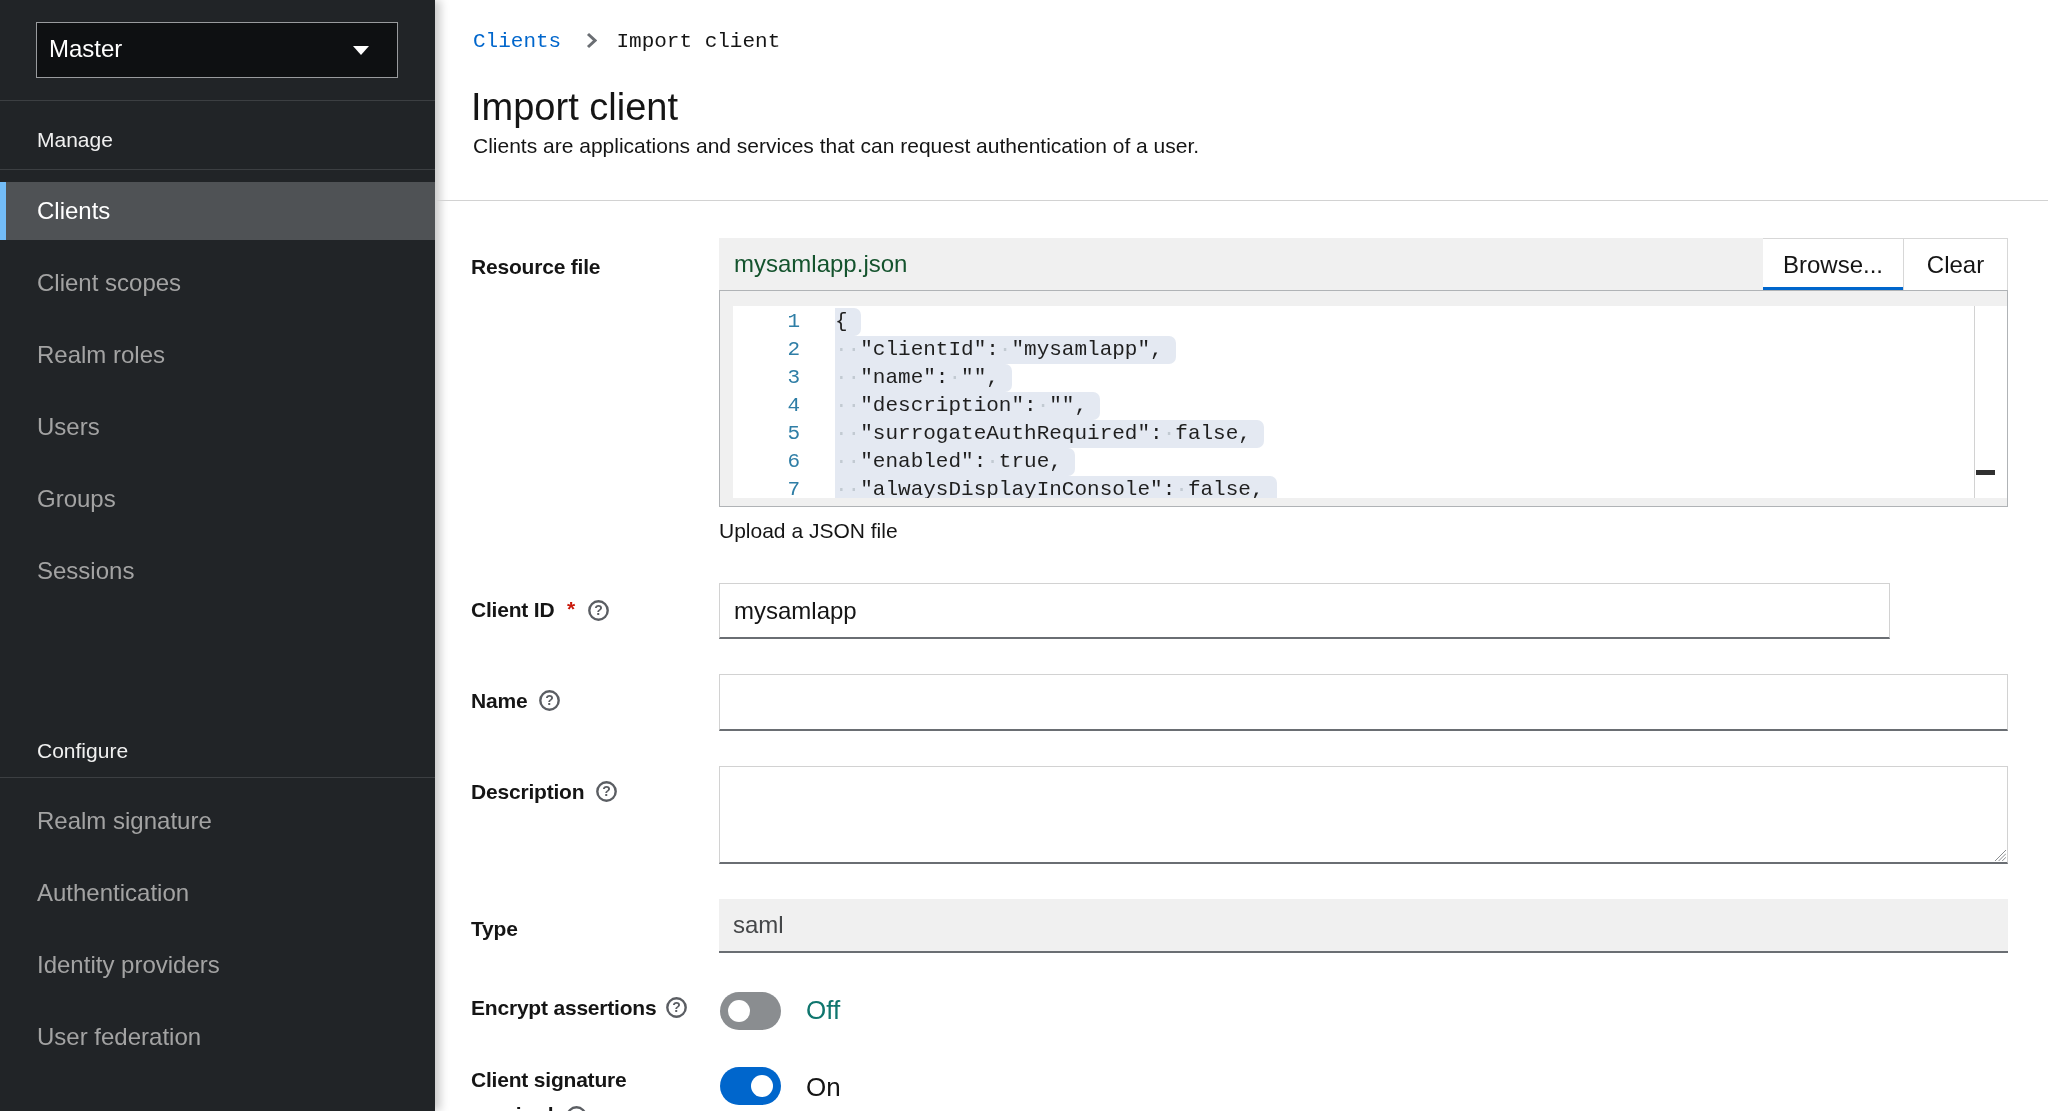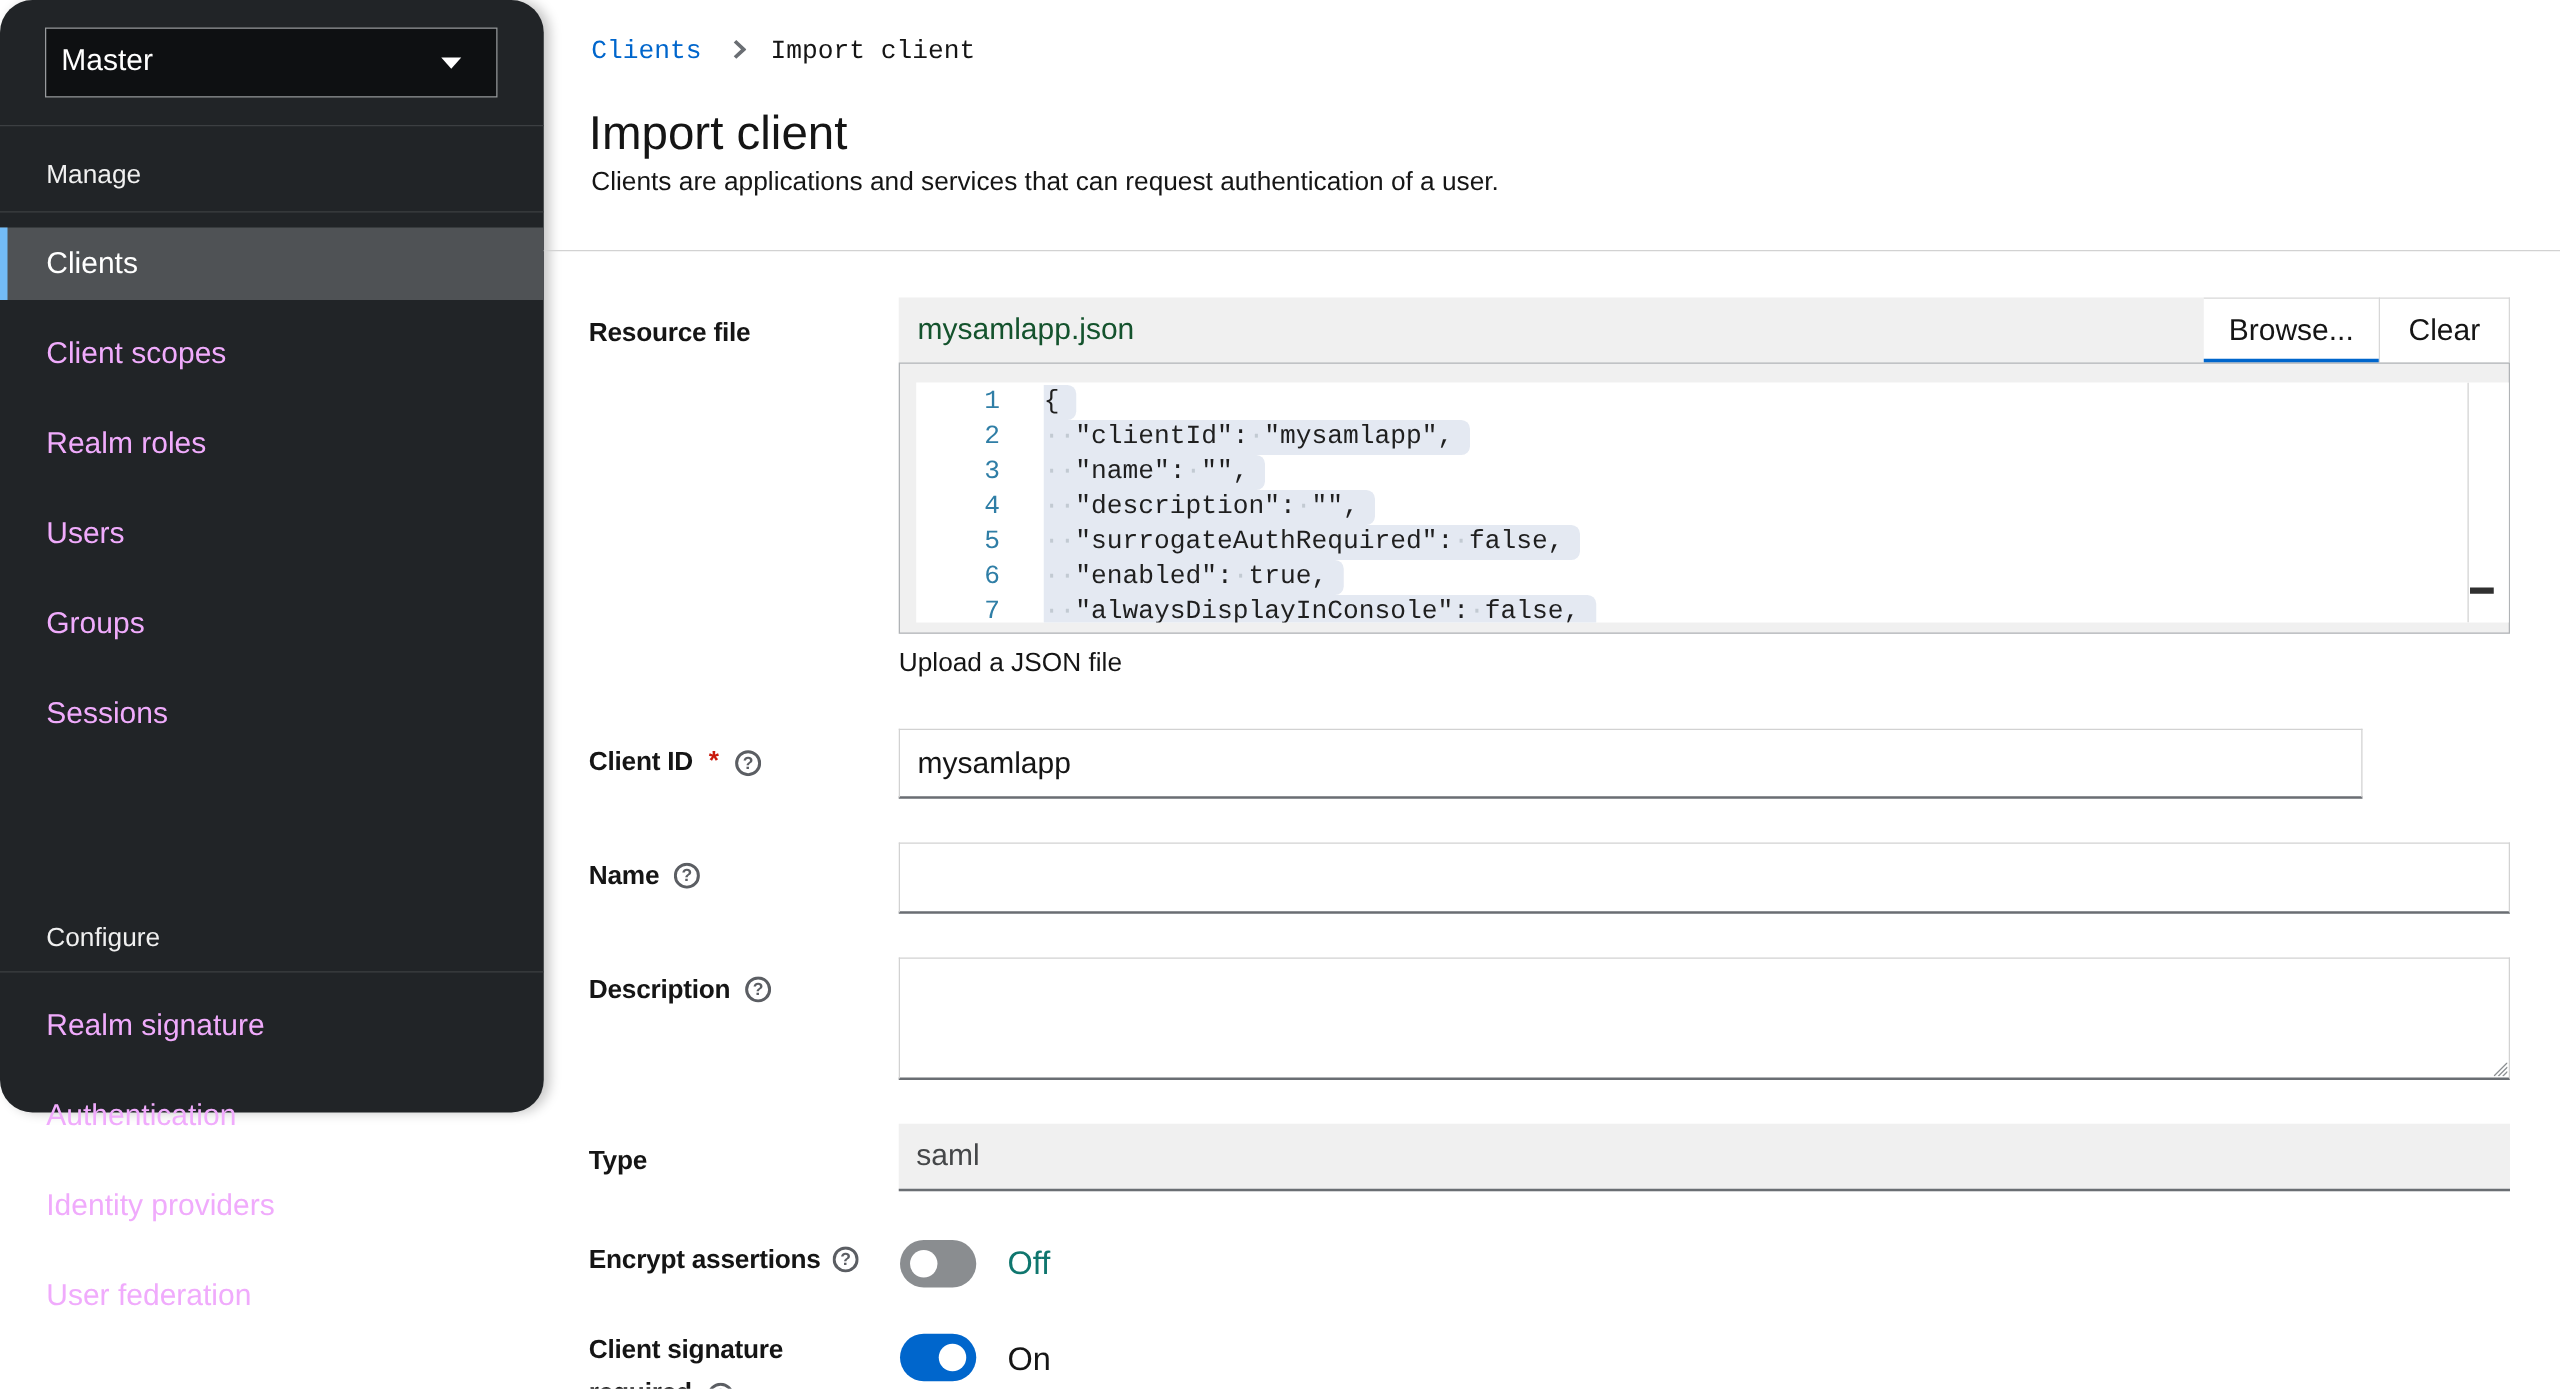"Master" #sidebar { border-radius: 26px -> none; height: 890px -> 1111px }
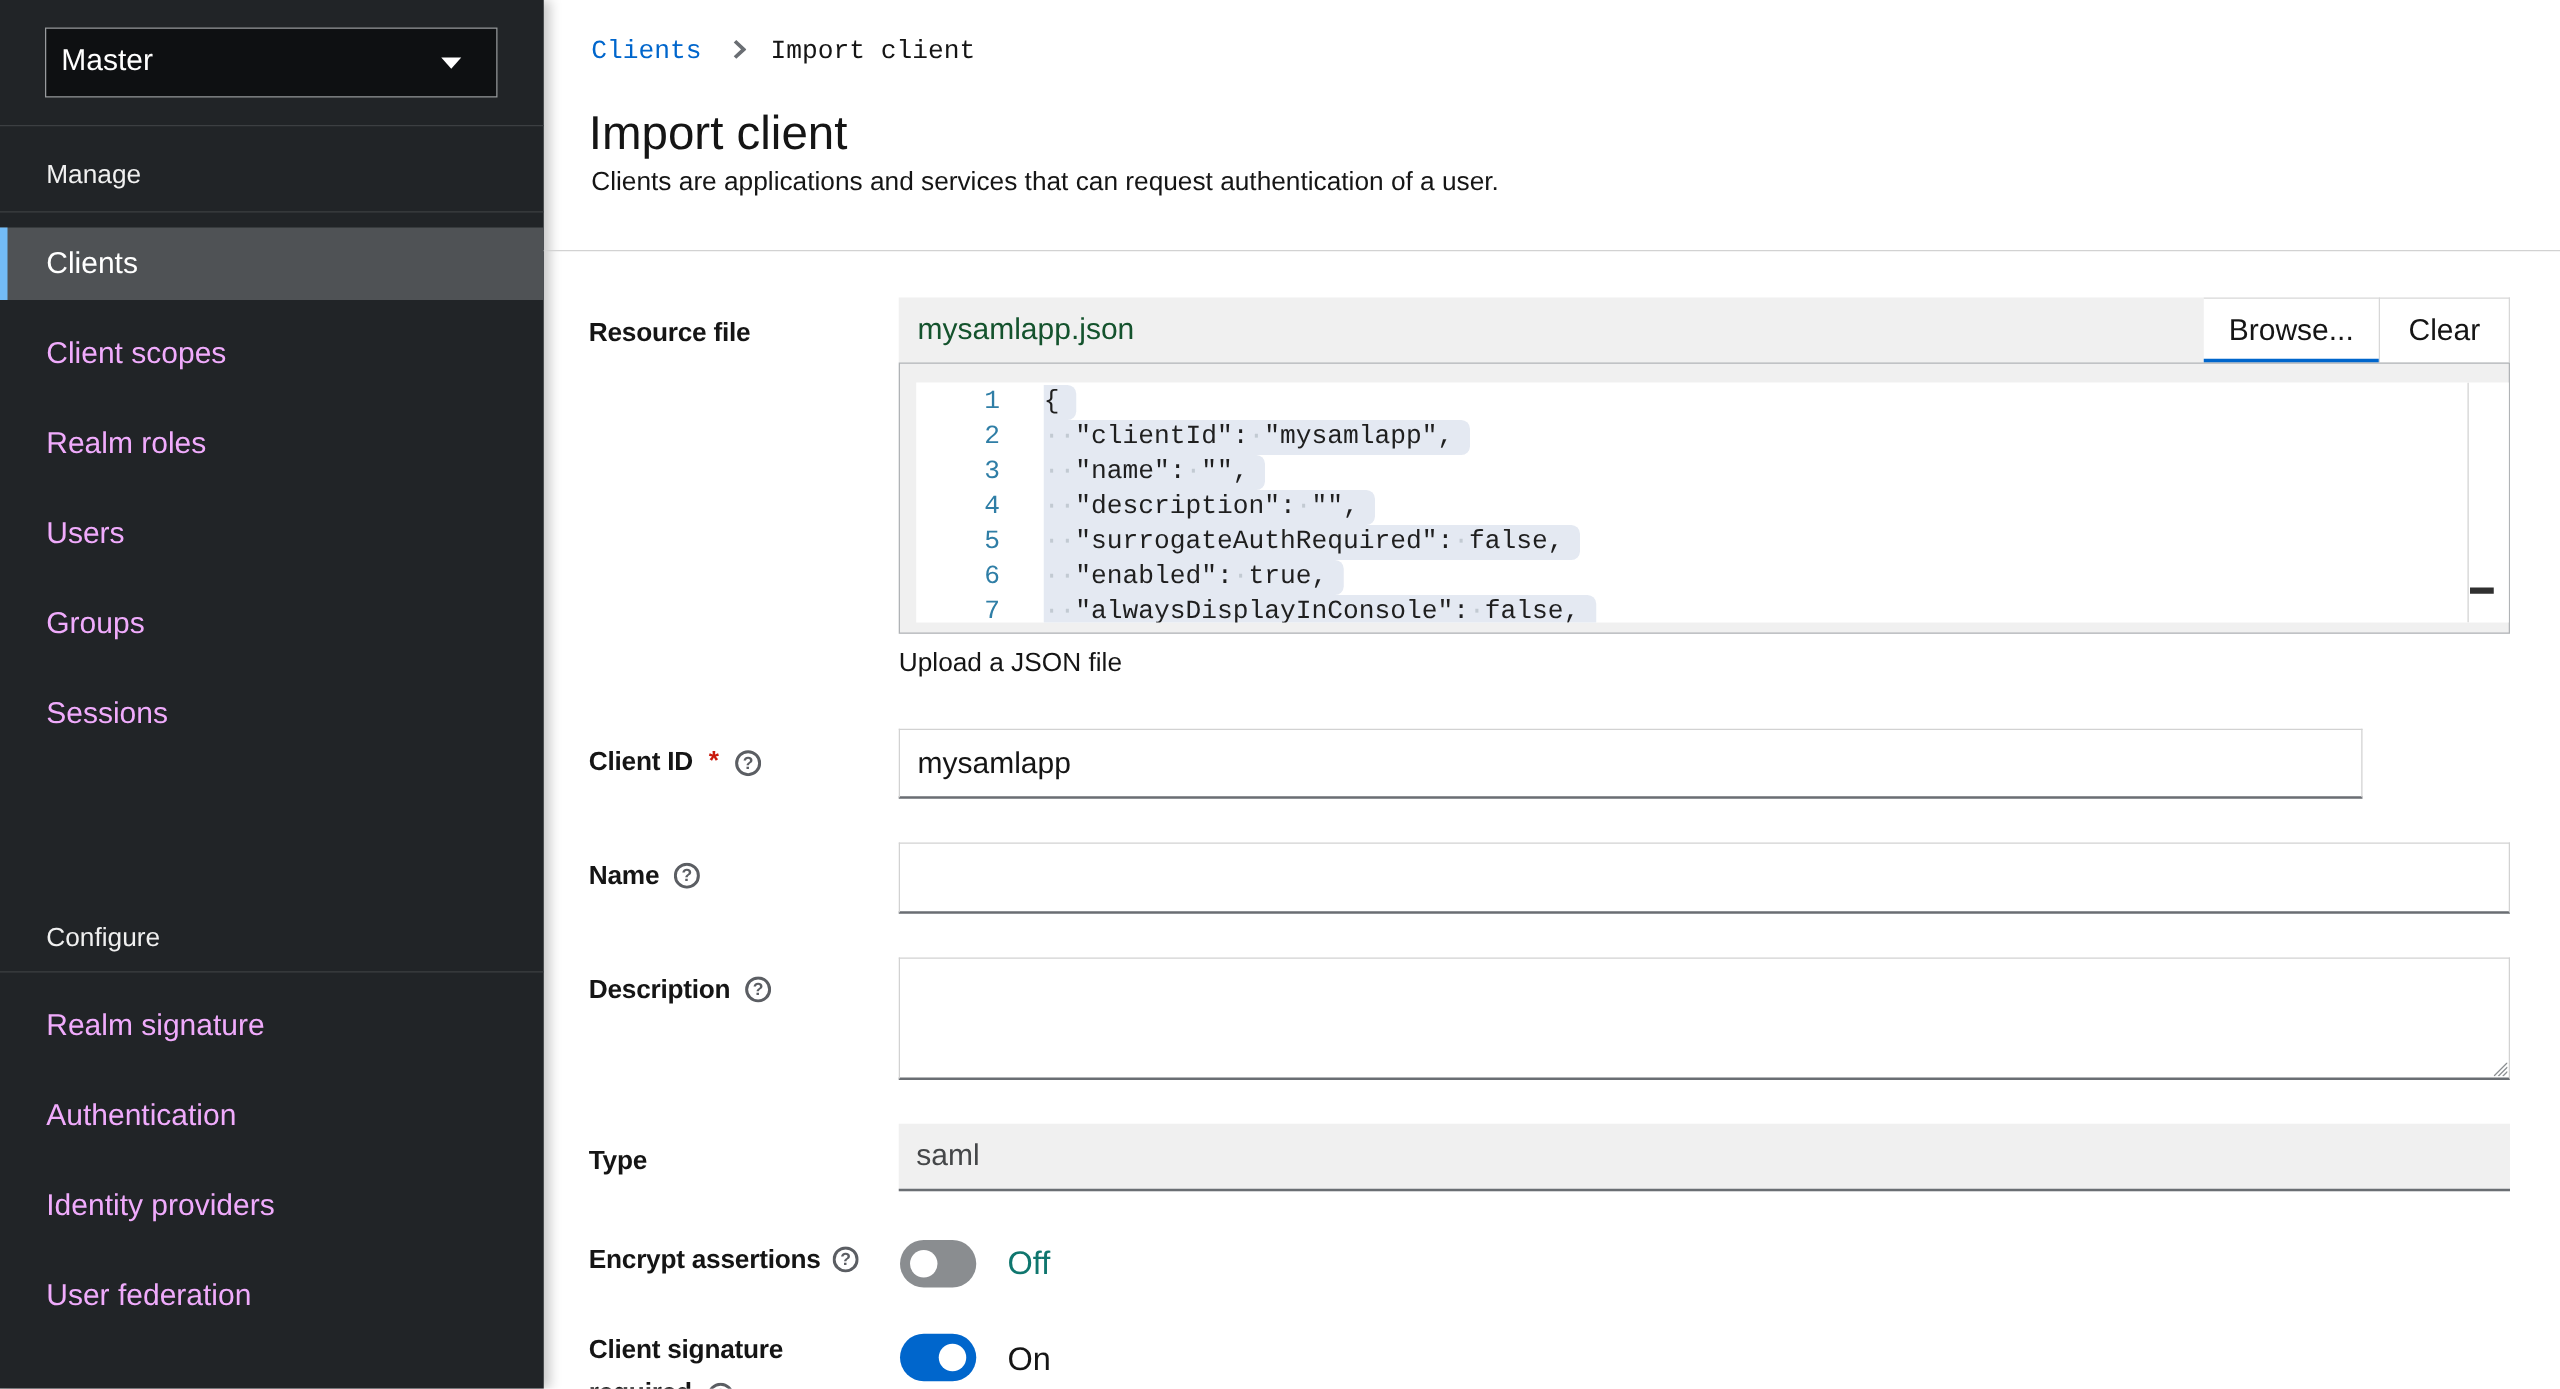"Client scopes" .navitem { color: #f0abfc -> #a3a3a3 }
